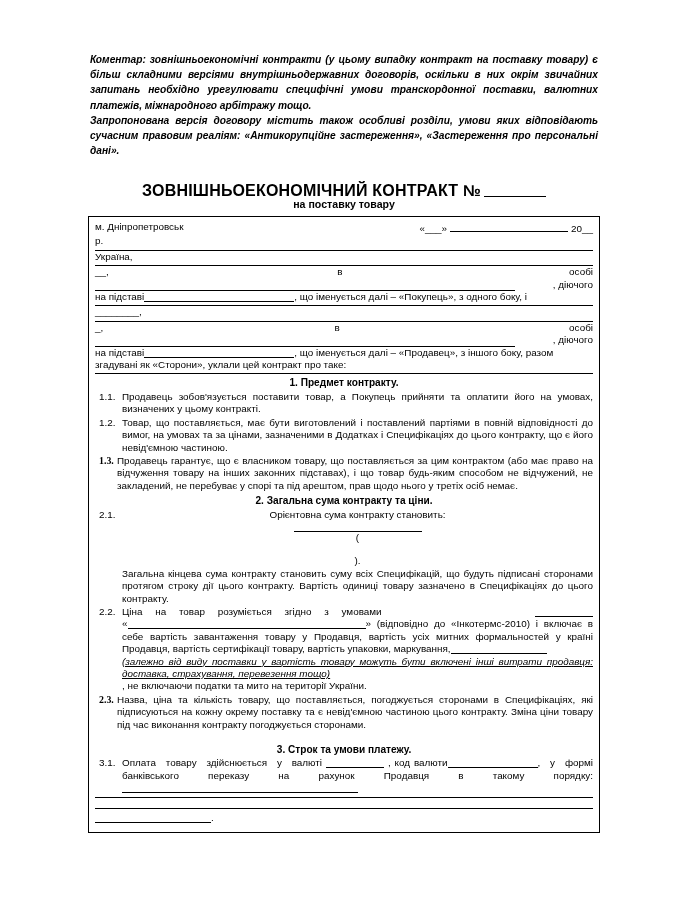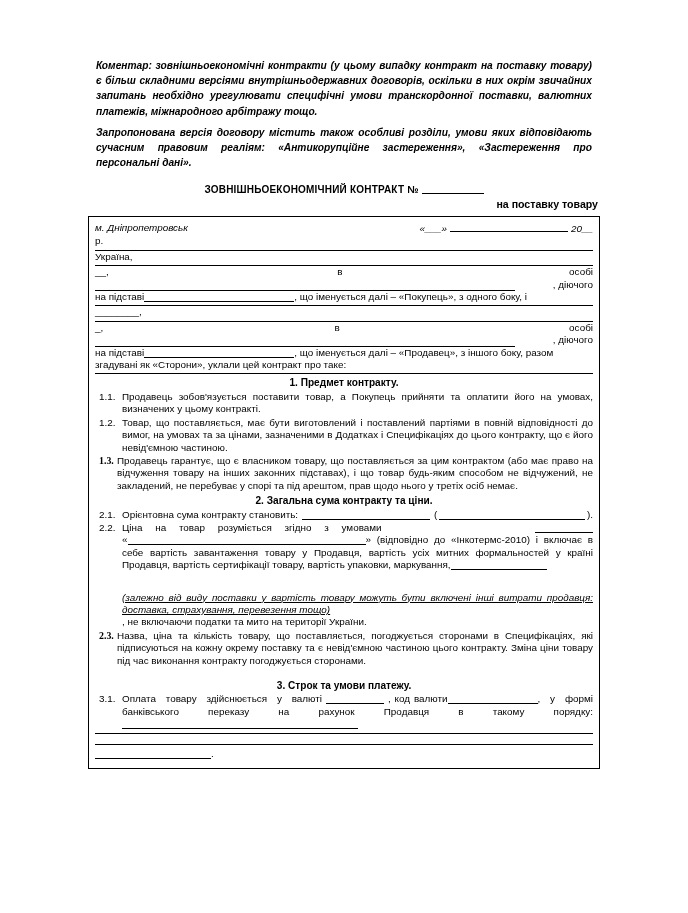"Коментар: зовнішньоекономічні контракти" .comment p { margin: 6px -> 0 }
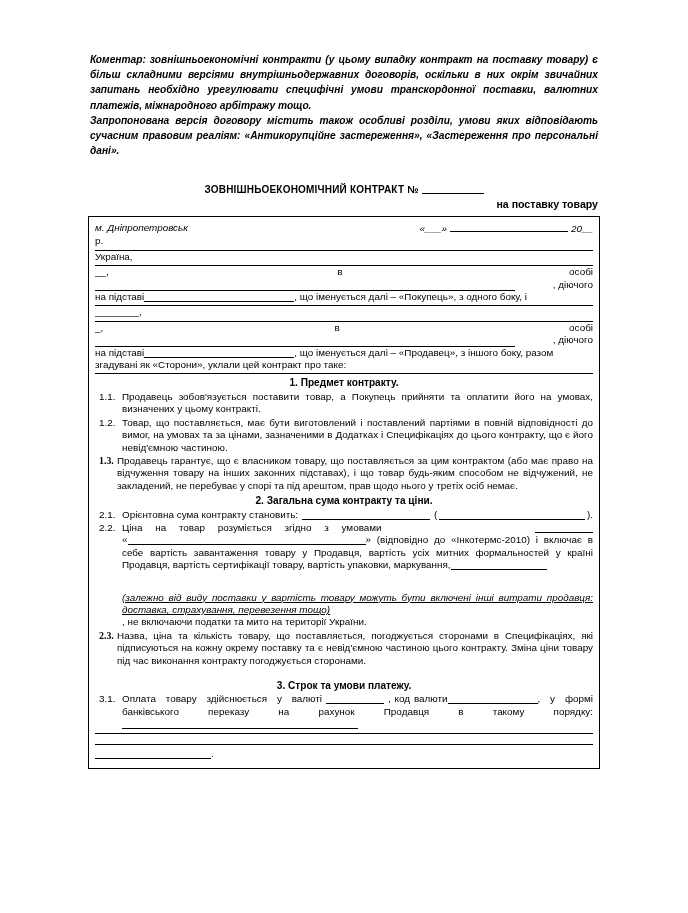"ЗОВНІШНЬОЕКОНОМІЧНИЙ КОНТРАКТ №" .doc-title { font-size: 10px -> 16px }
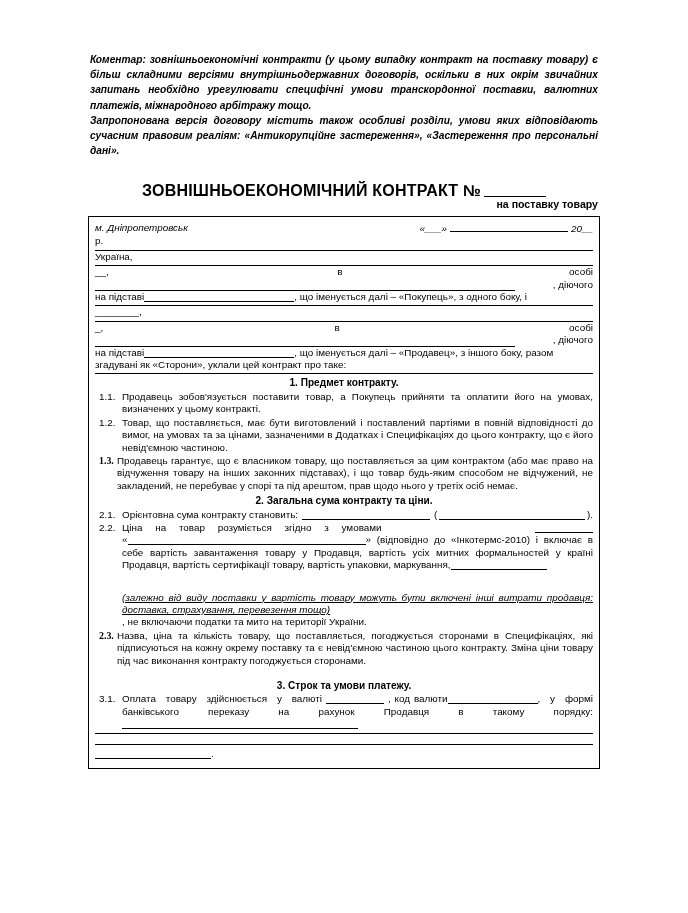"на поставку товару" .doc-subtitle { text-align: right -> center }
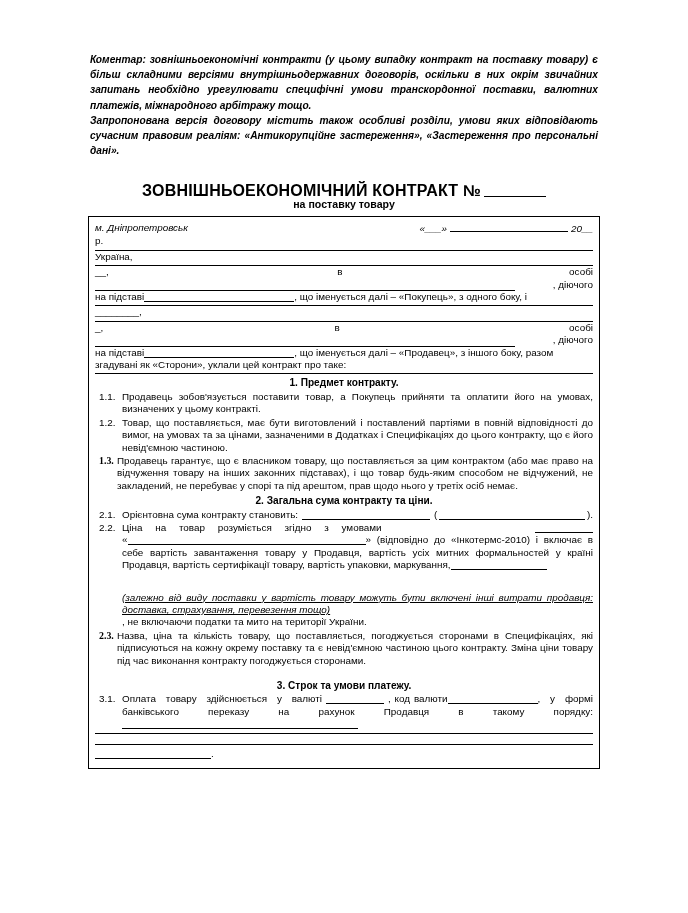"м. Дніпропетровськ" .citydate { align-items: center -> flex-start; font-style: italic -> none }
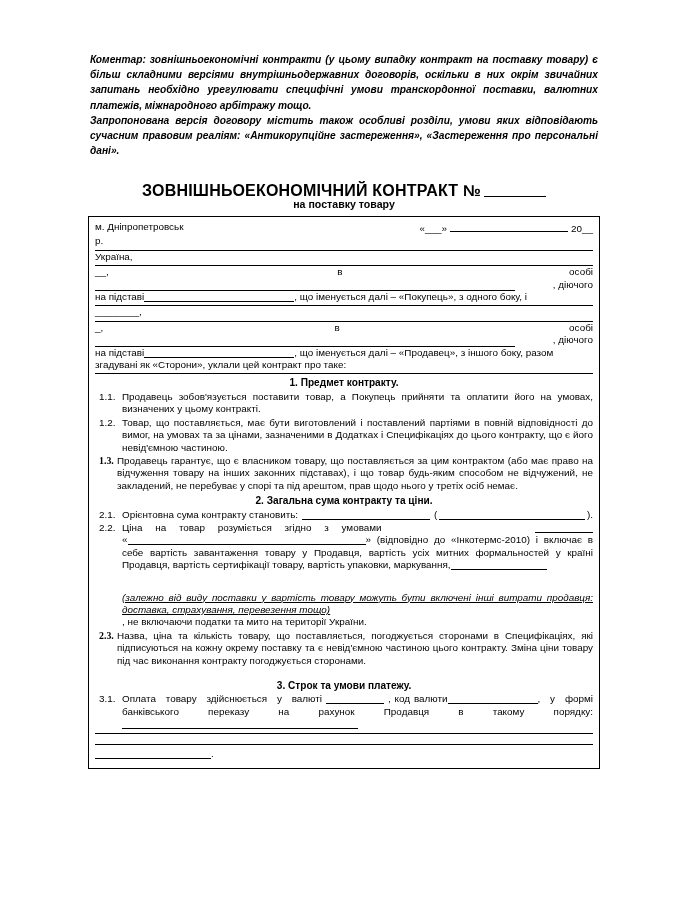"Орієнтовна сума контракту становить:" span { flex-direction: none -> column }
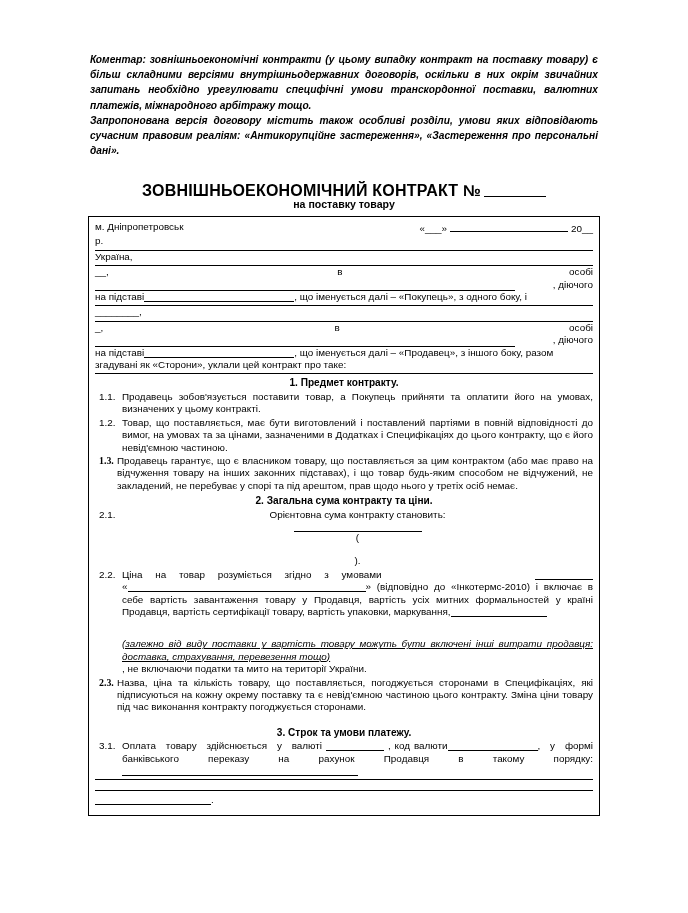"Загальна кінцева сума контракту" span { html: none -> <span>Загальна кінцева сума контракту становить суму всіх Специфікацій, що будуть підписані сторонами протягом строку дії цього контракту. Вартість одиниці товару зазначено в Специфікаціях до цього контракту.</span> }
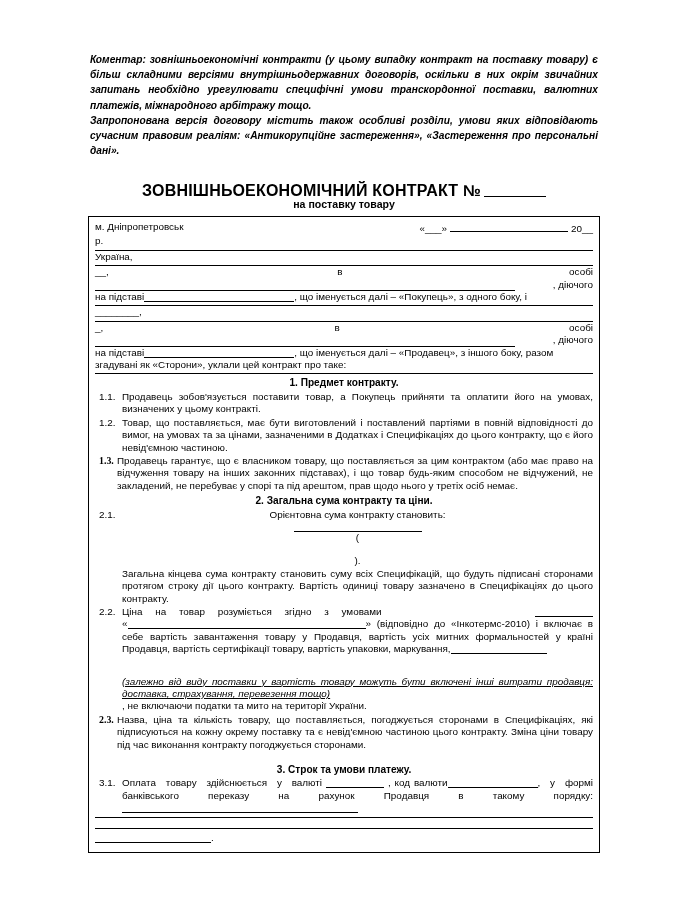"(залежно від виду поставки у" .i { margin-top: 20px -> none }
